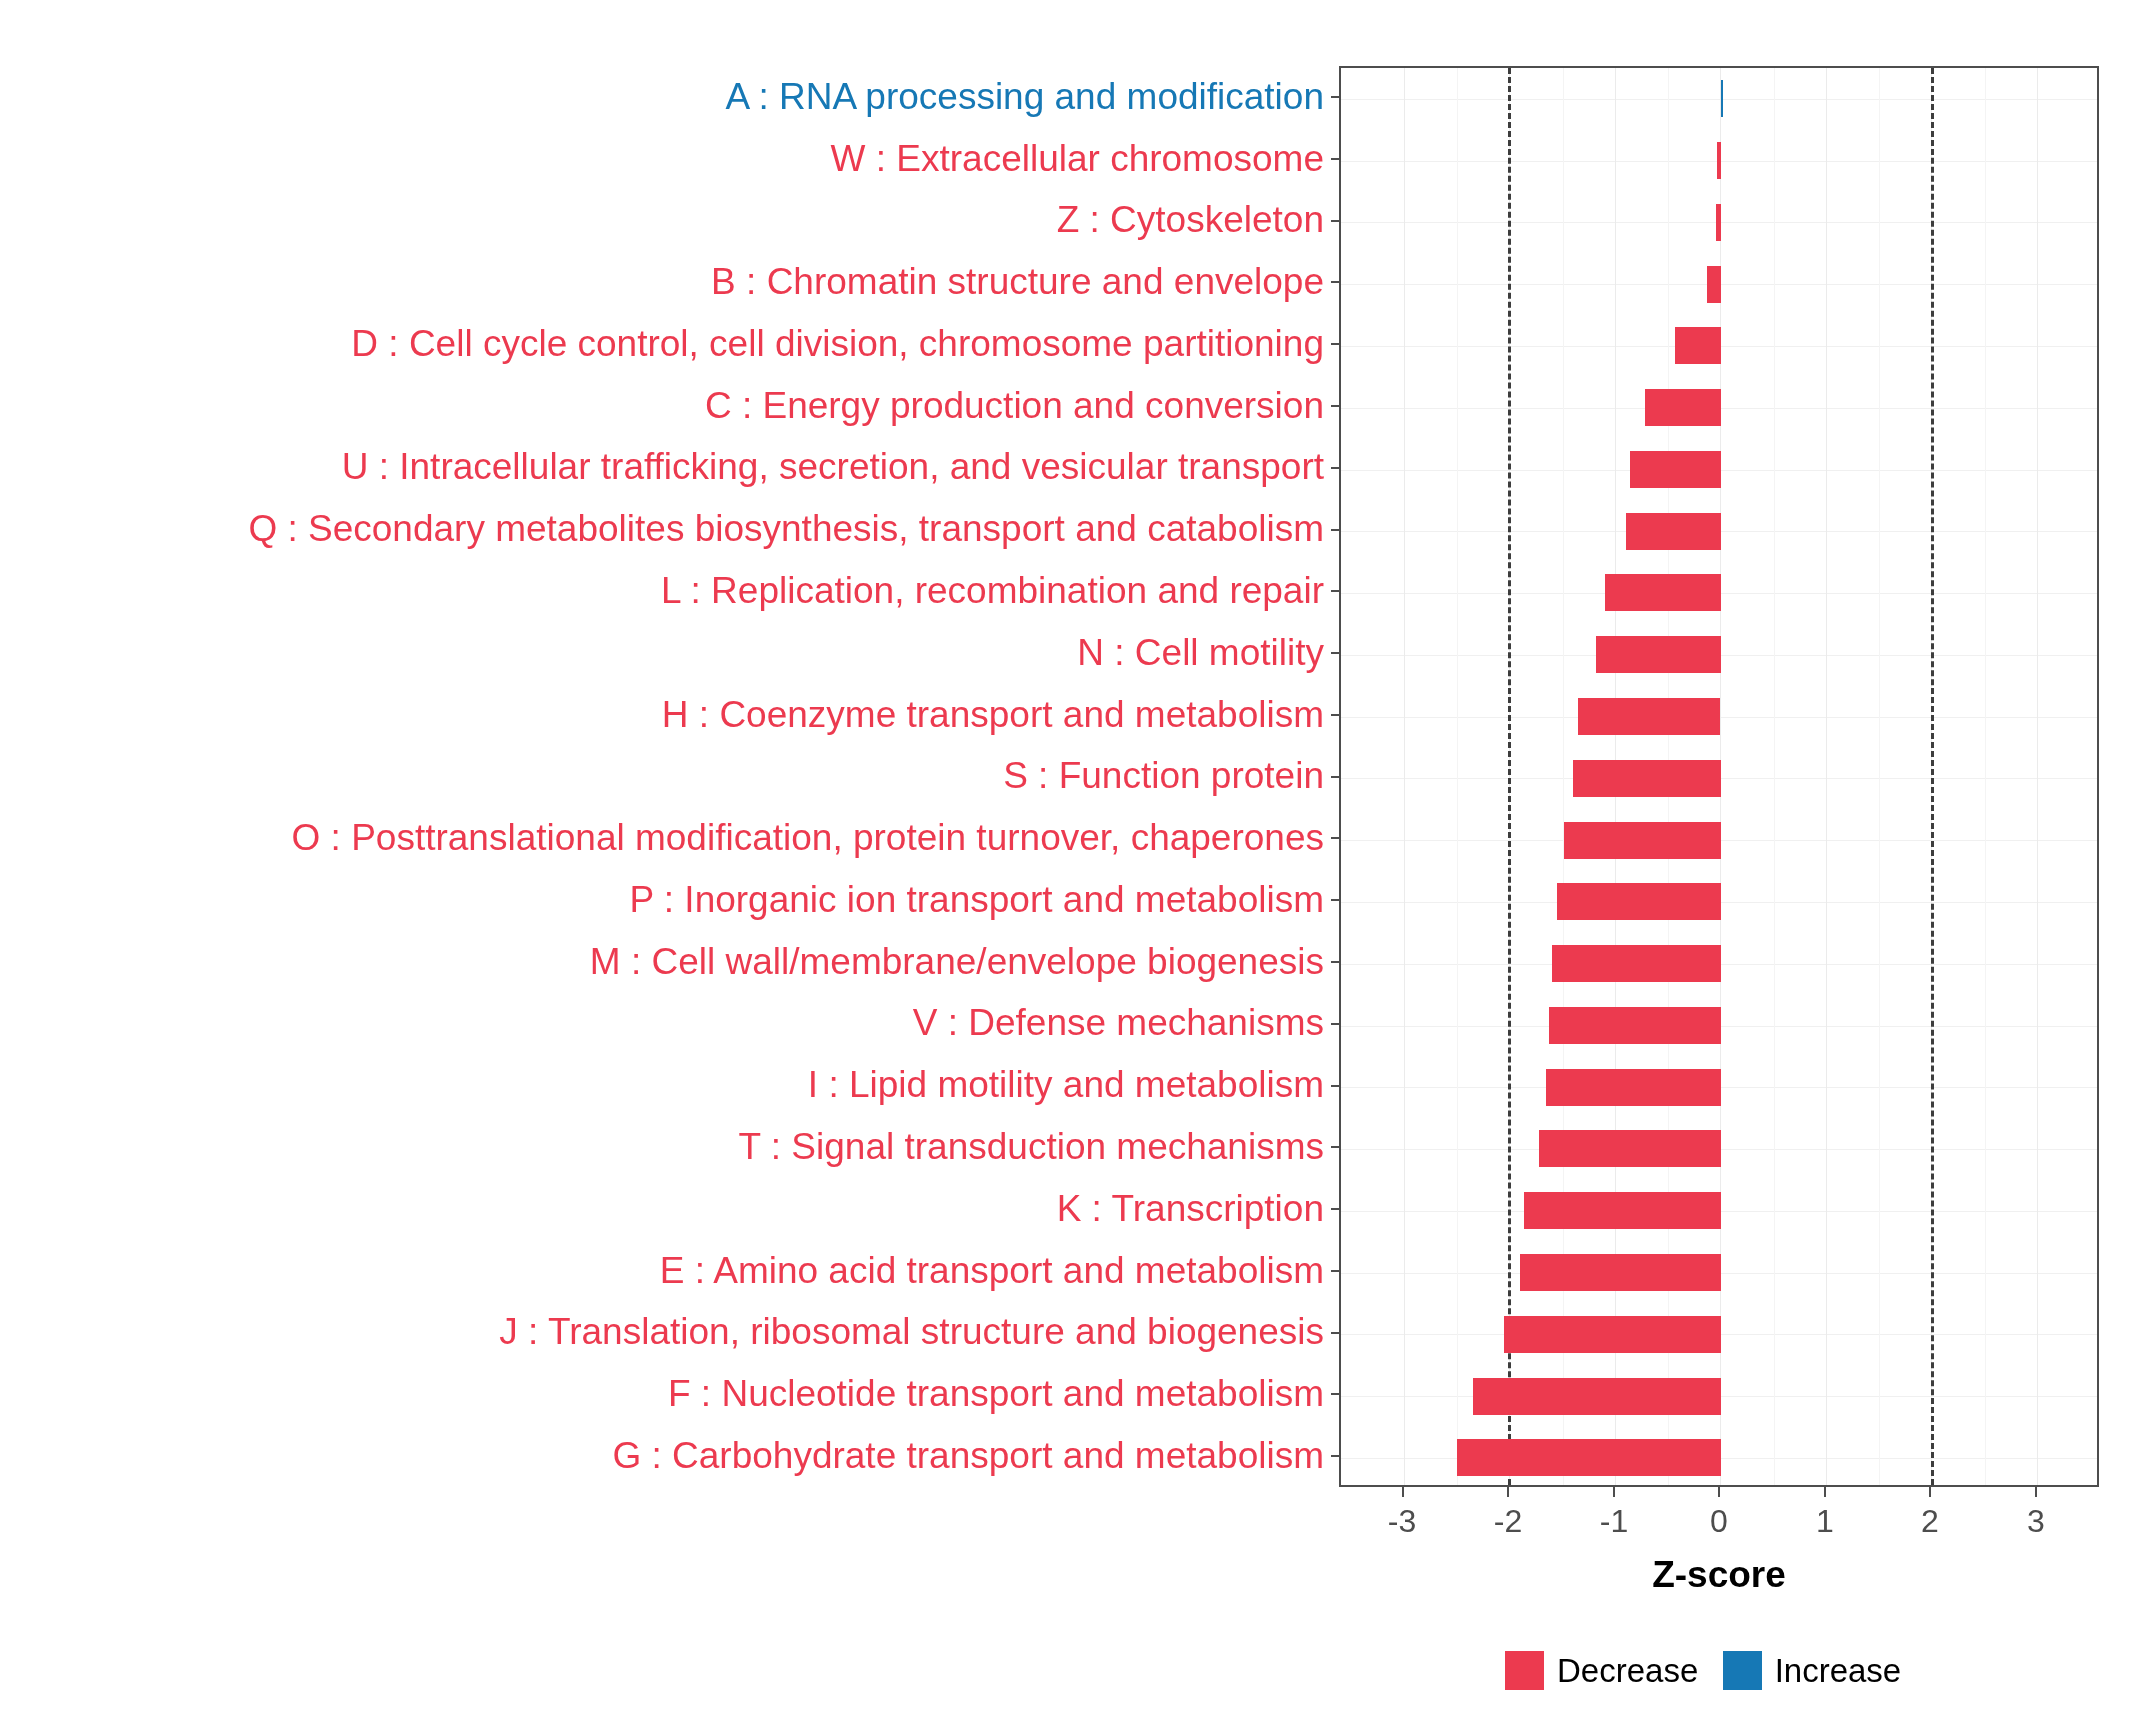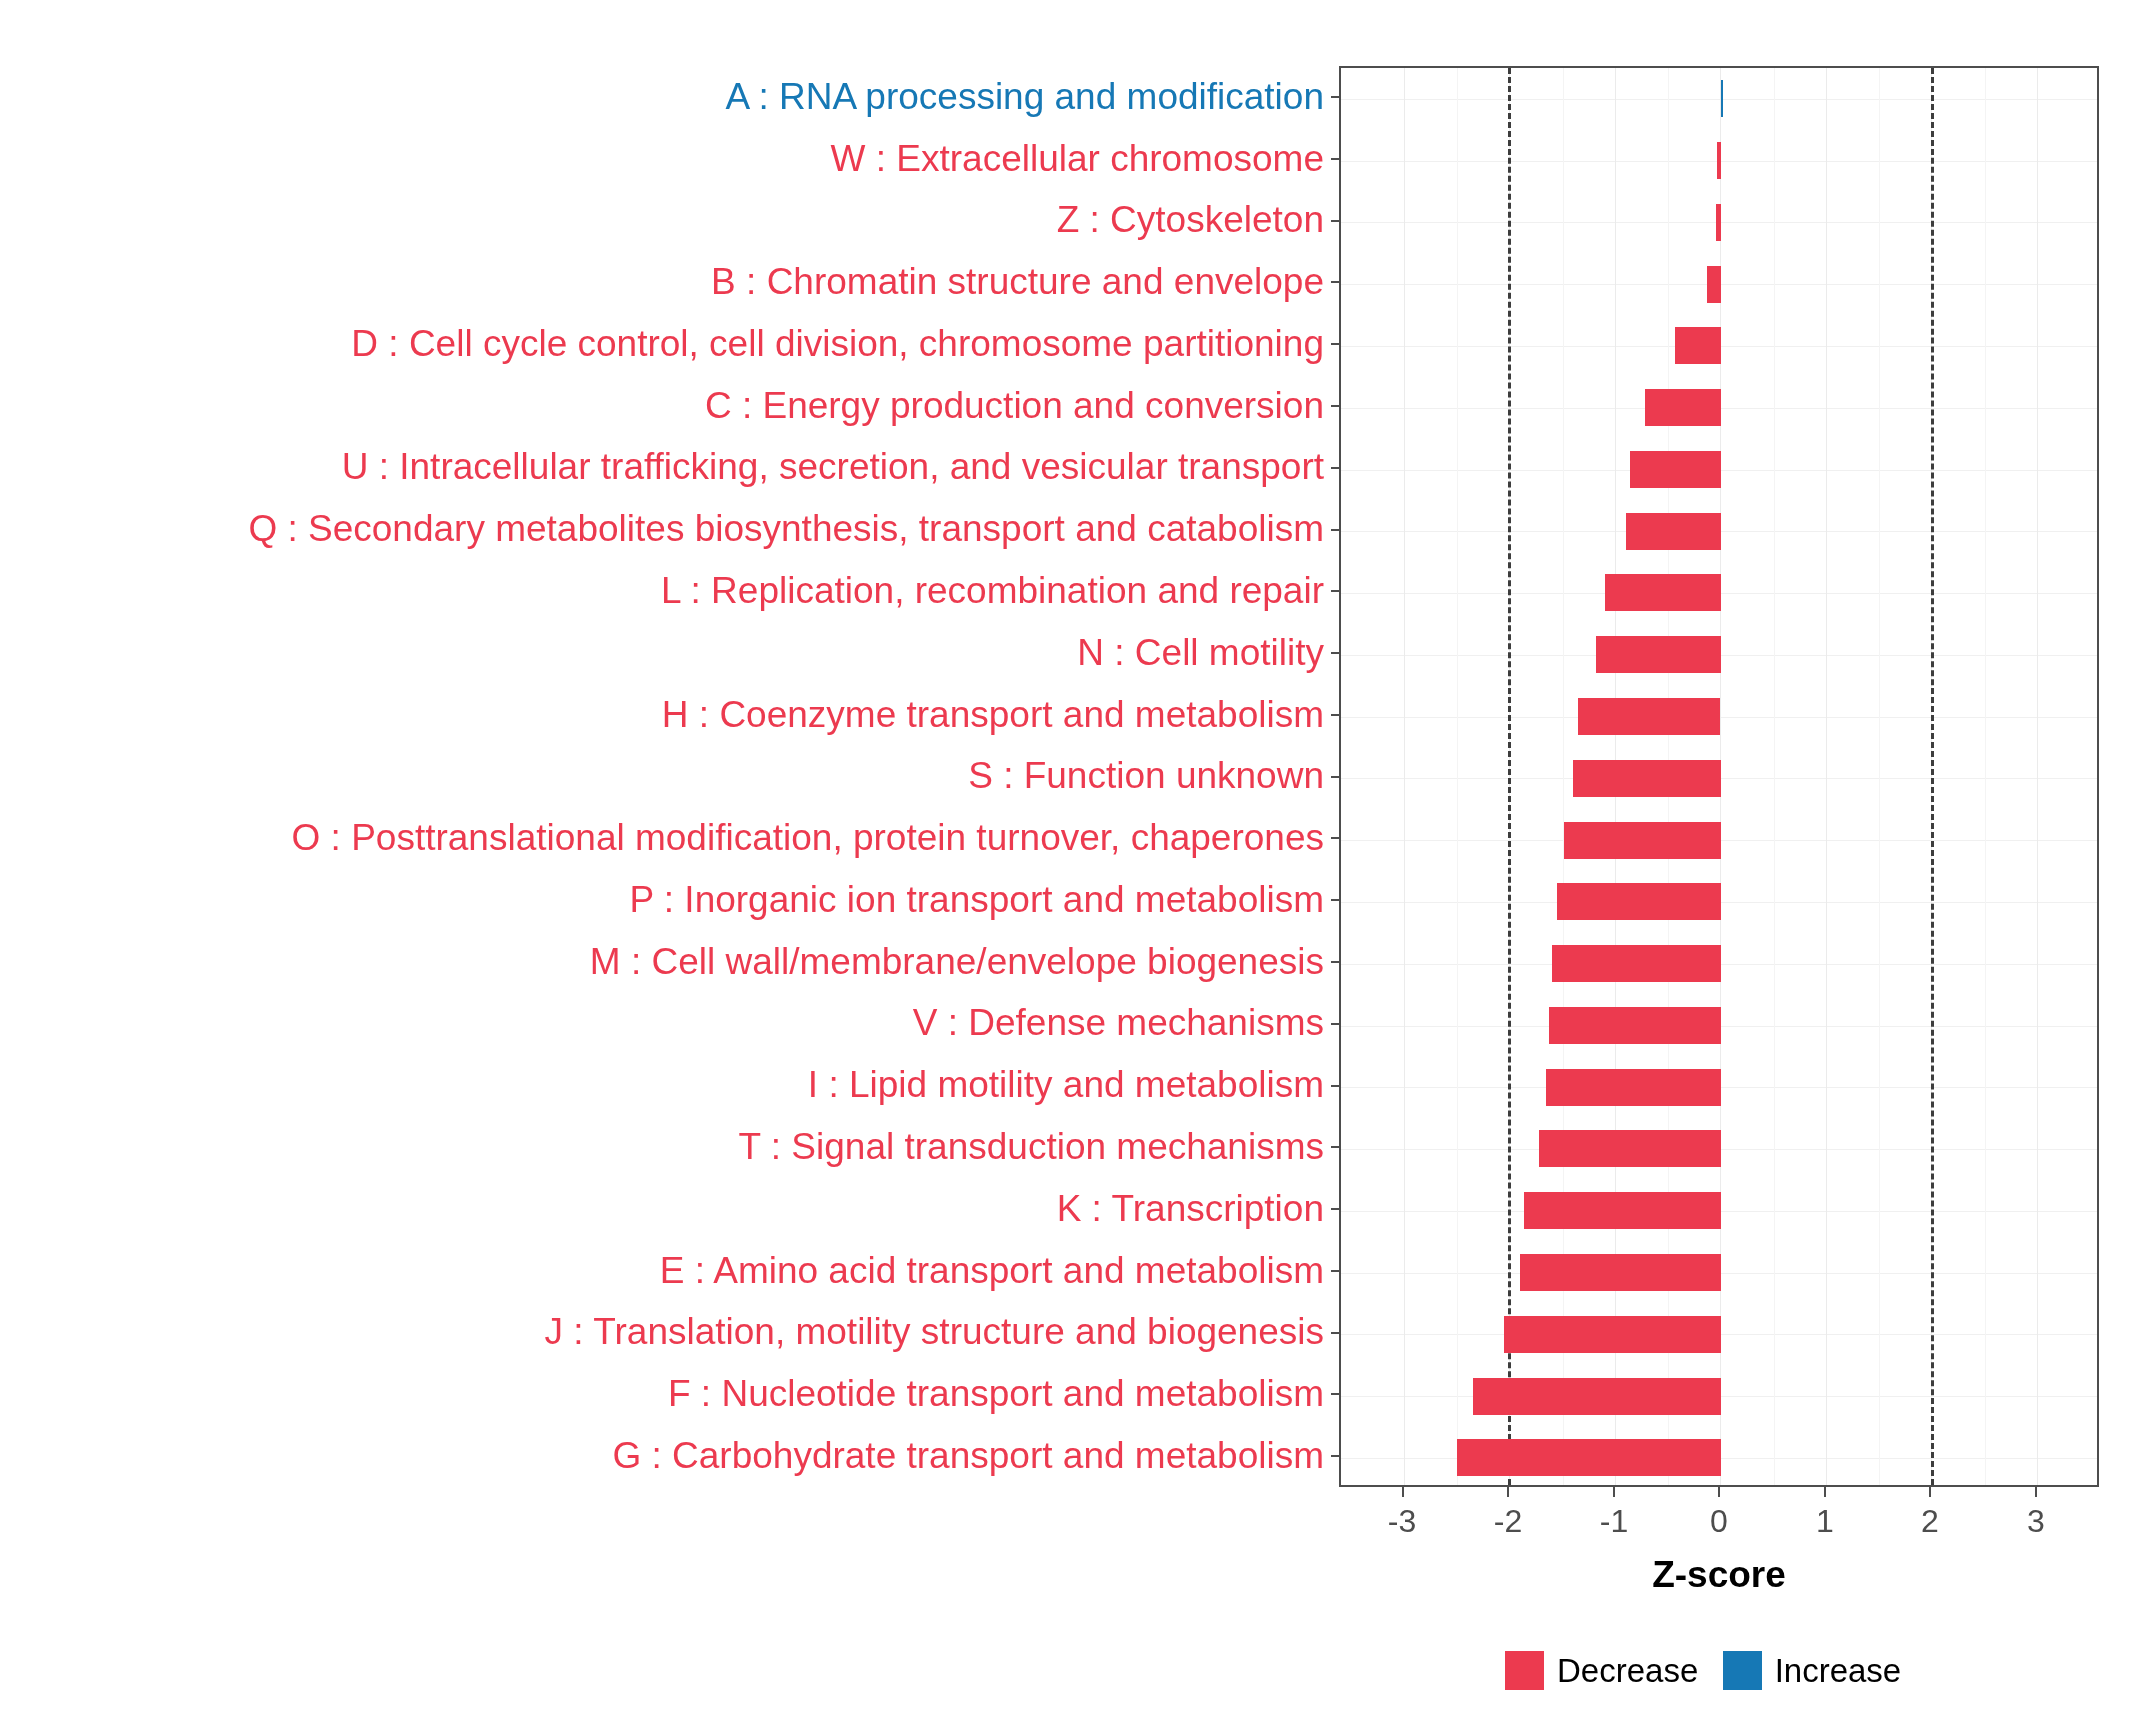"S : Function unknown" div.cat-label { text: unknown -> protein }
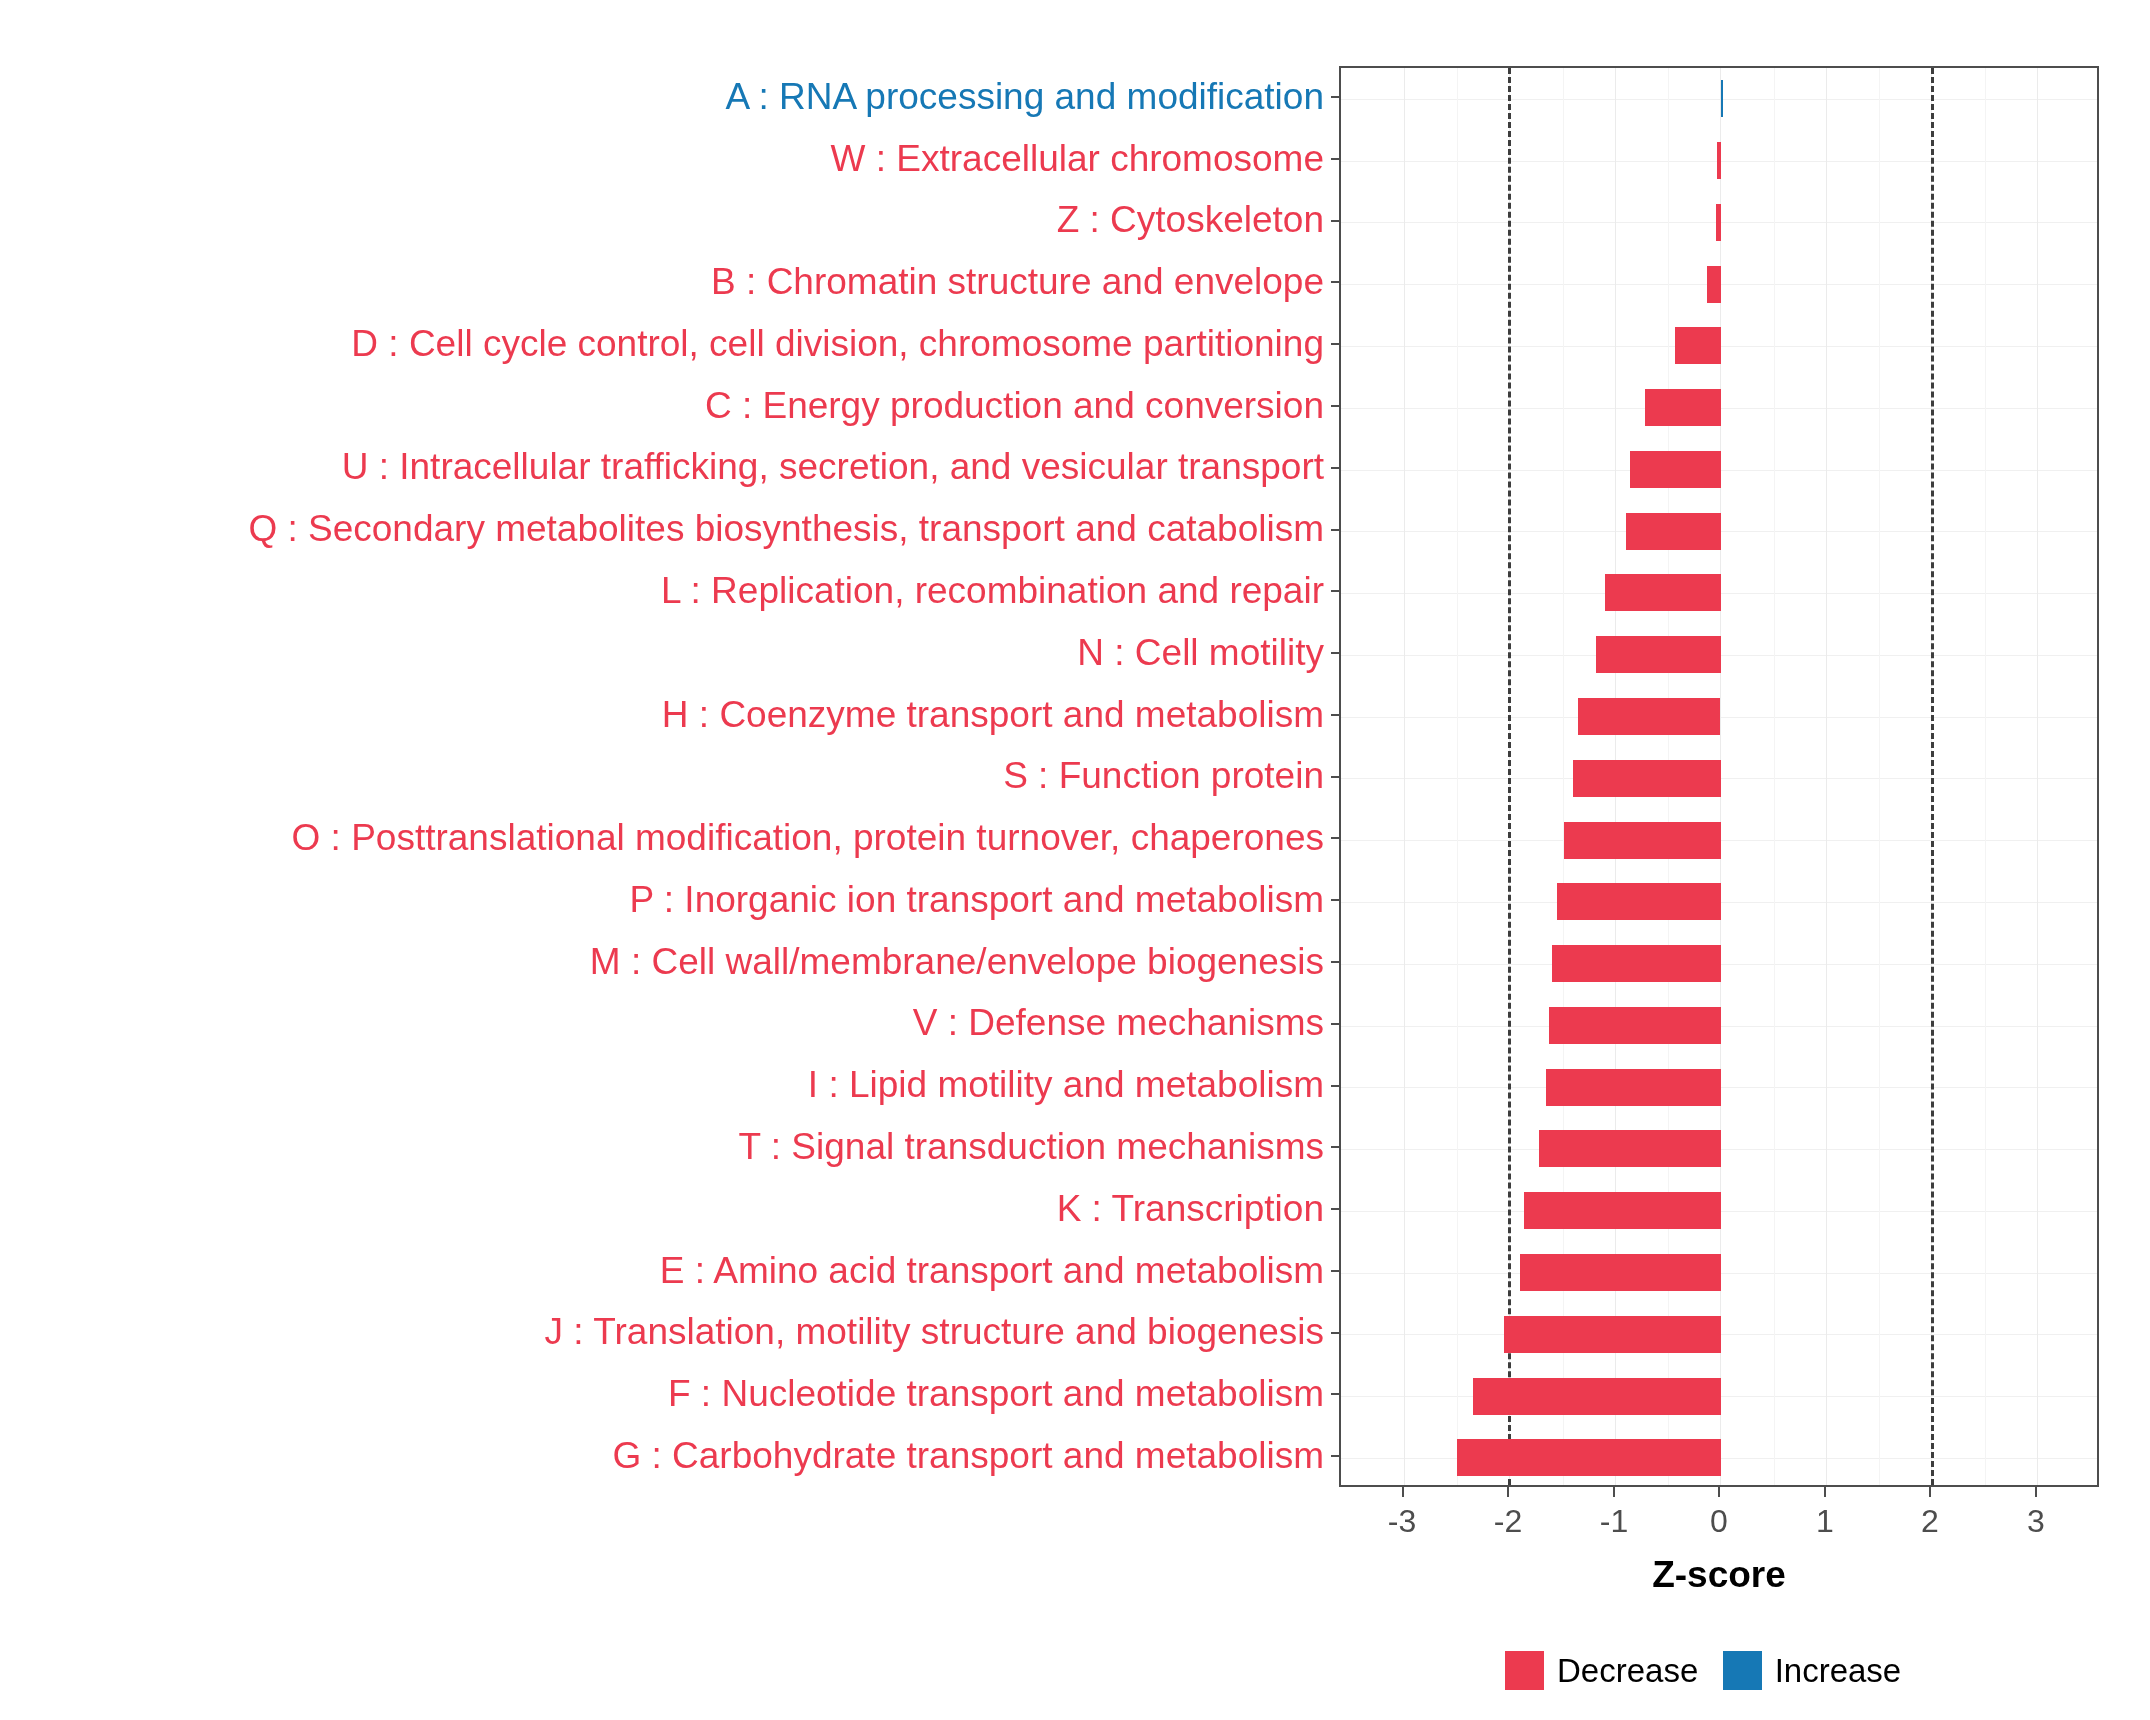"J : Translation, motility structure" div.cat-label { text: motility -> ribosomal }
